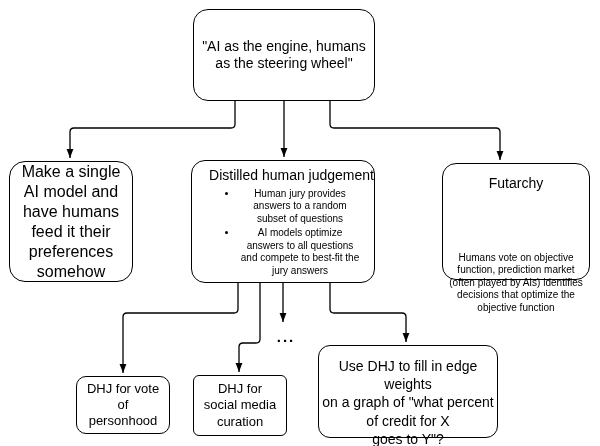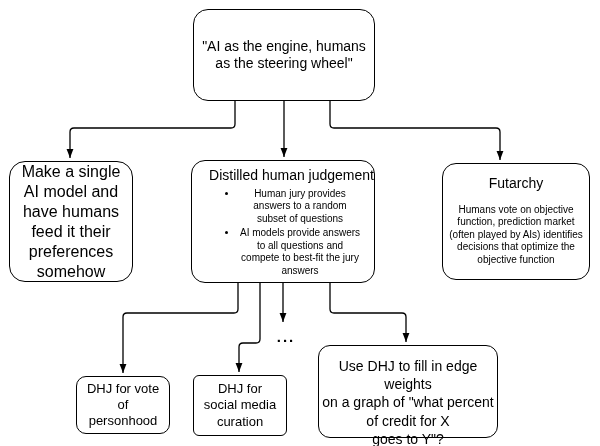"Futarchy" .box-futarchy { gap: none -> 48px }
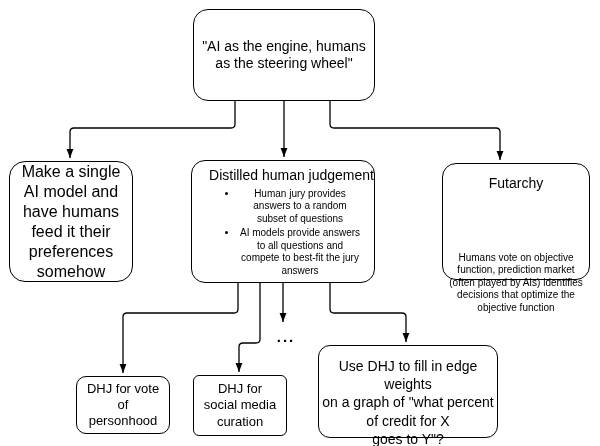"AI models provide answers to" li { text: provide -> optimize }
